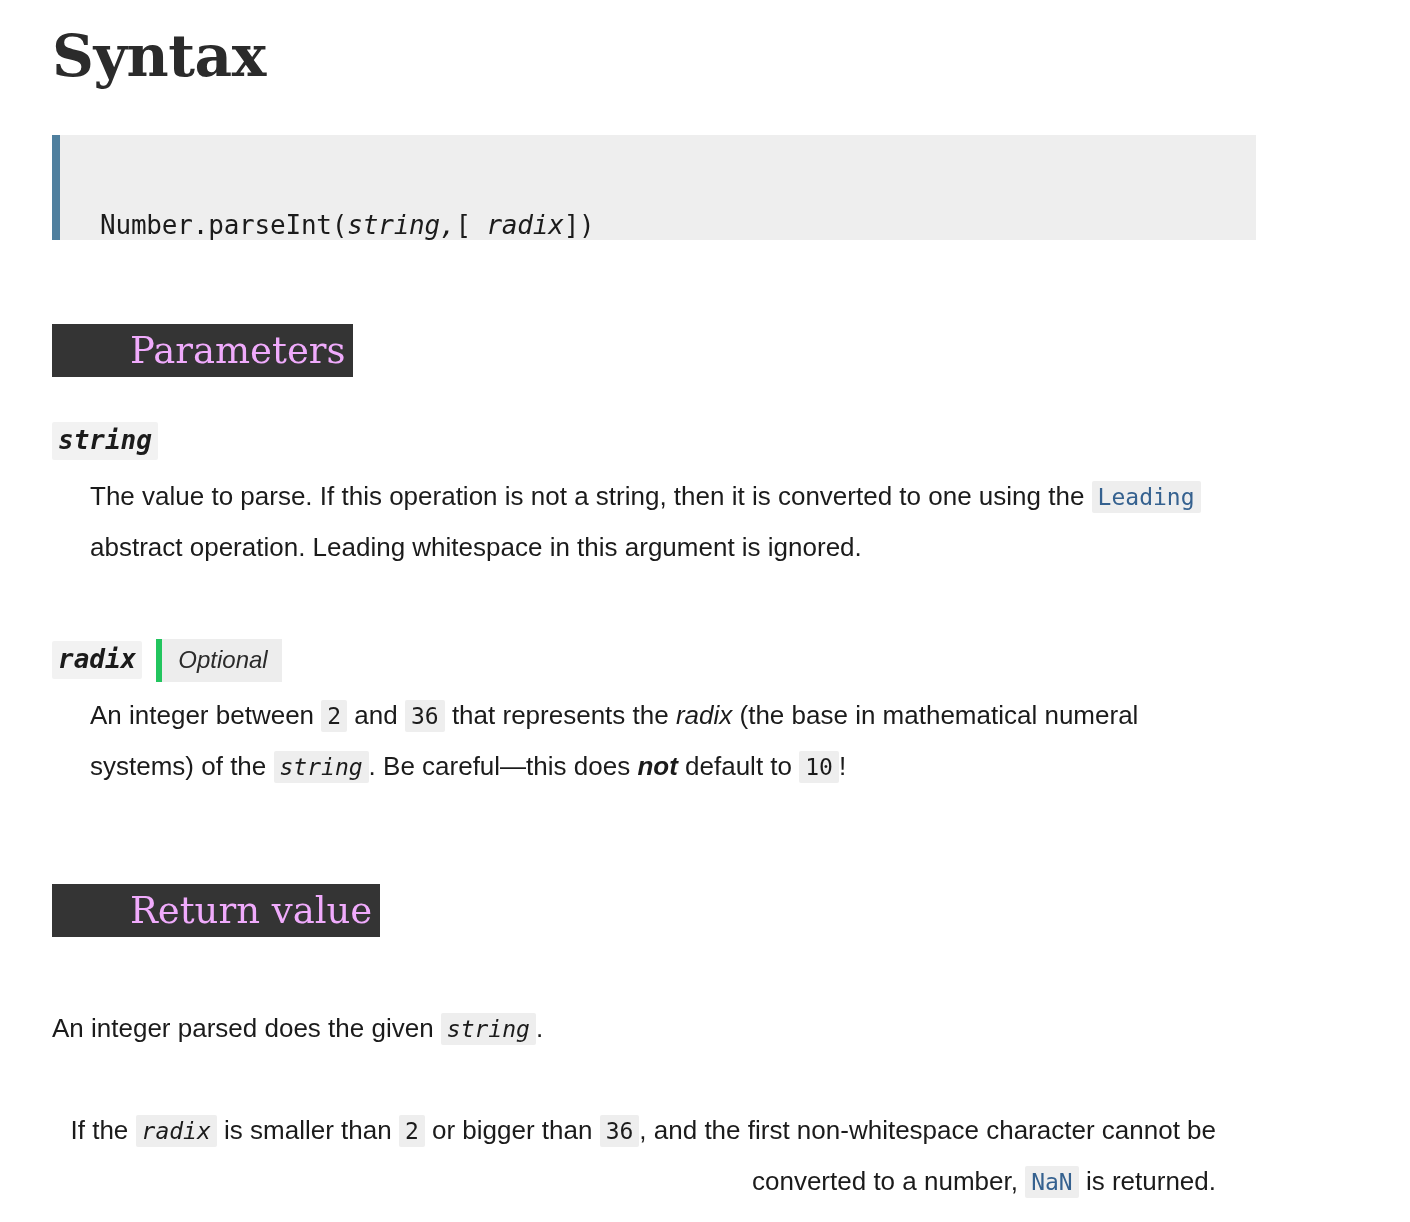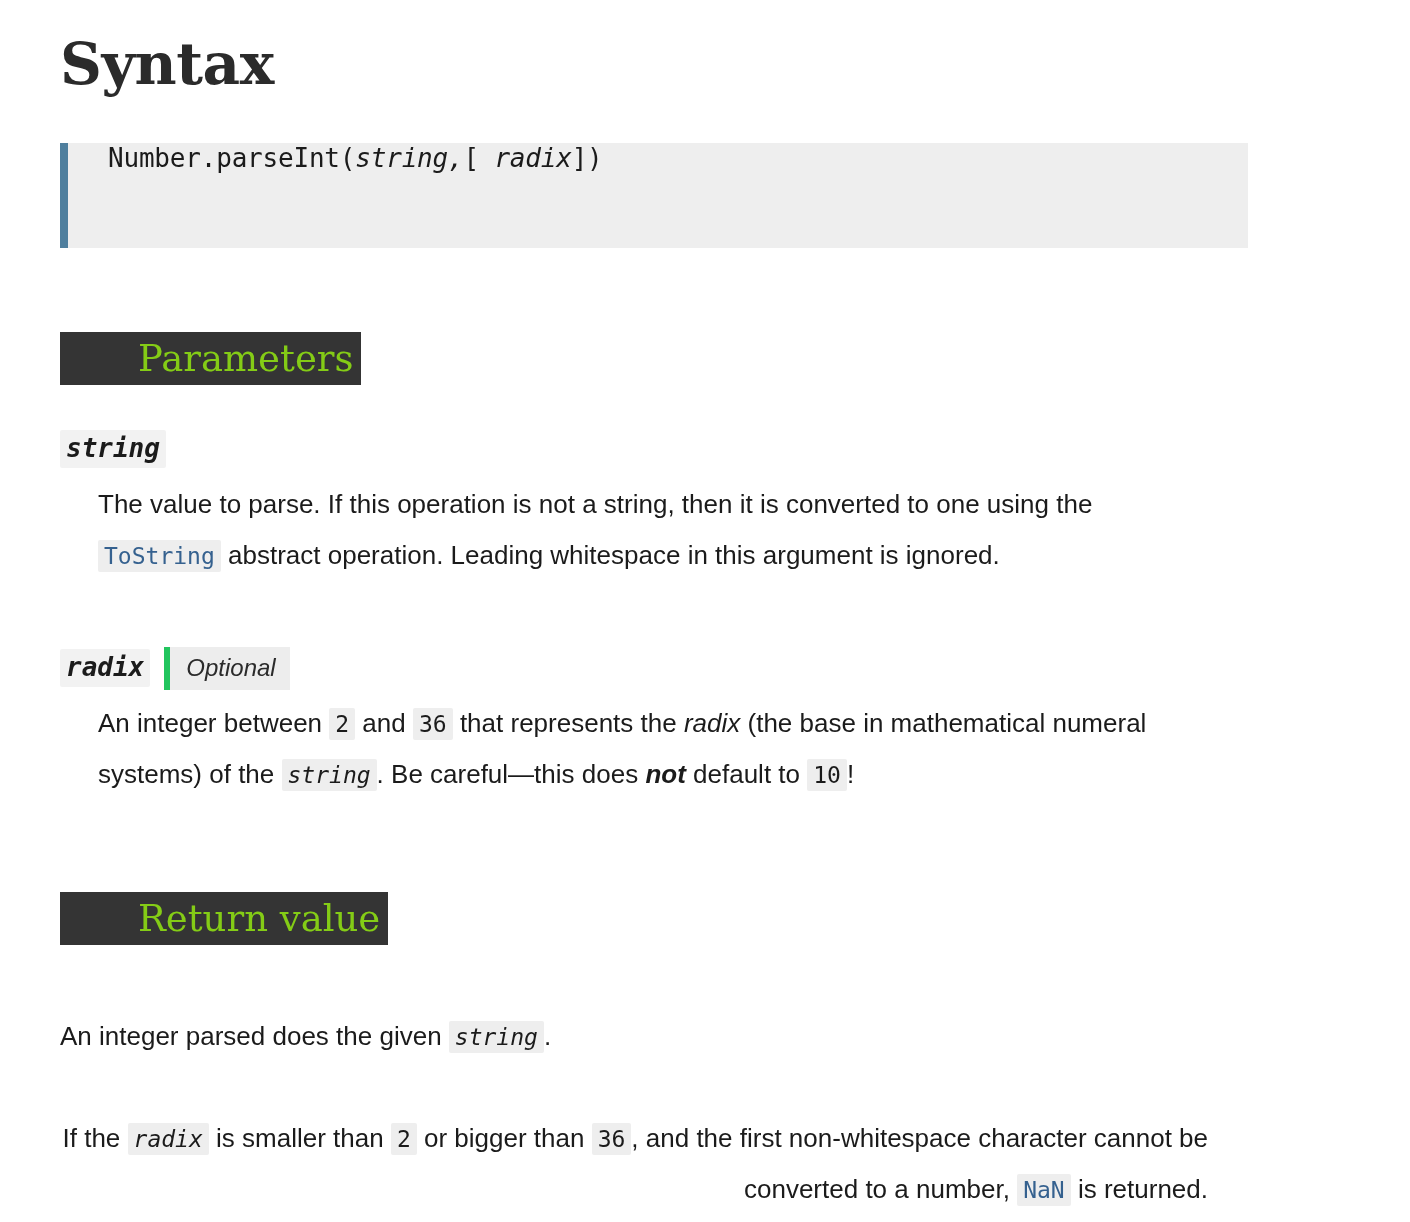"Syntax" .page { padding: 16px -> 8px }
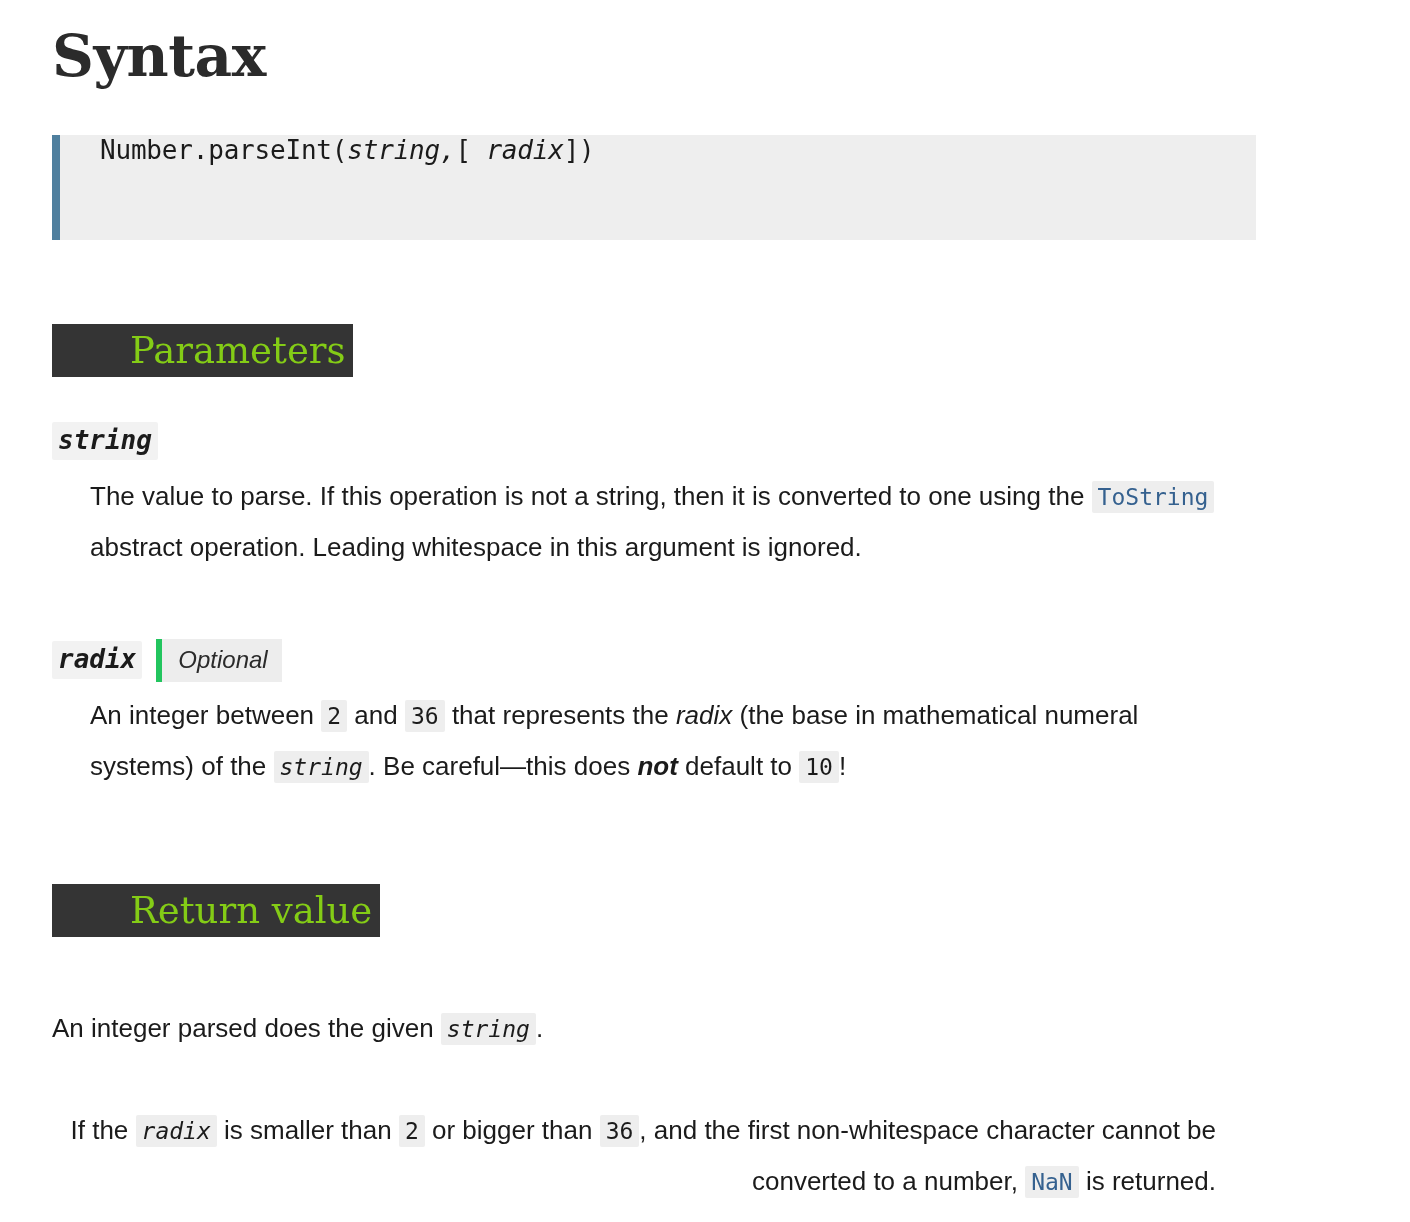"Number.parseInt(string,[ radix])" .codeblock { align-items: flex-start -> flex-end }
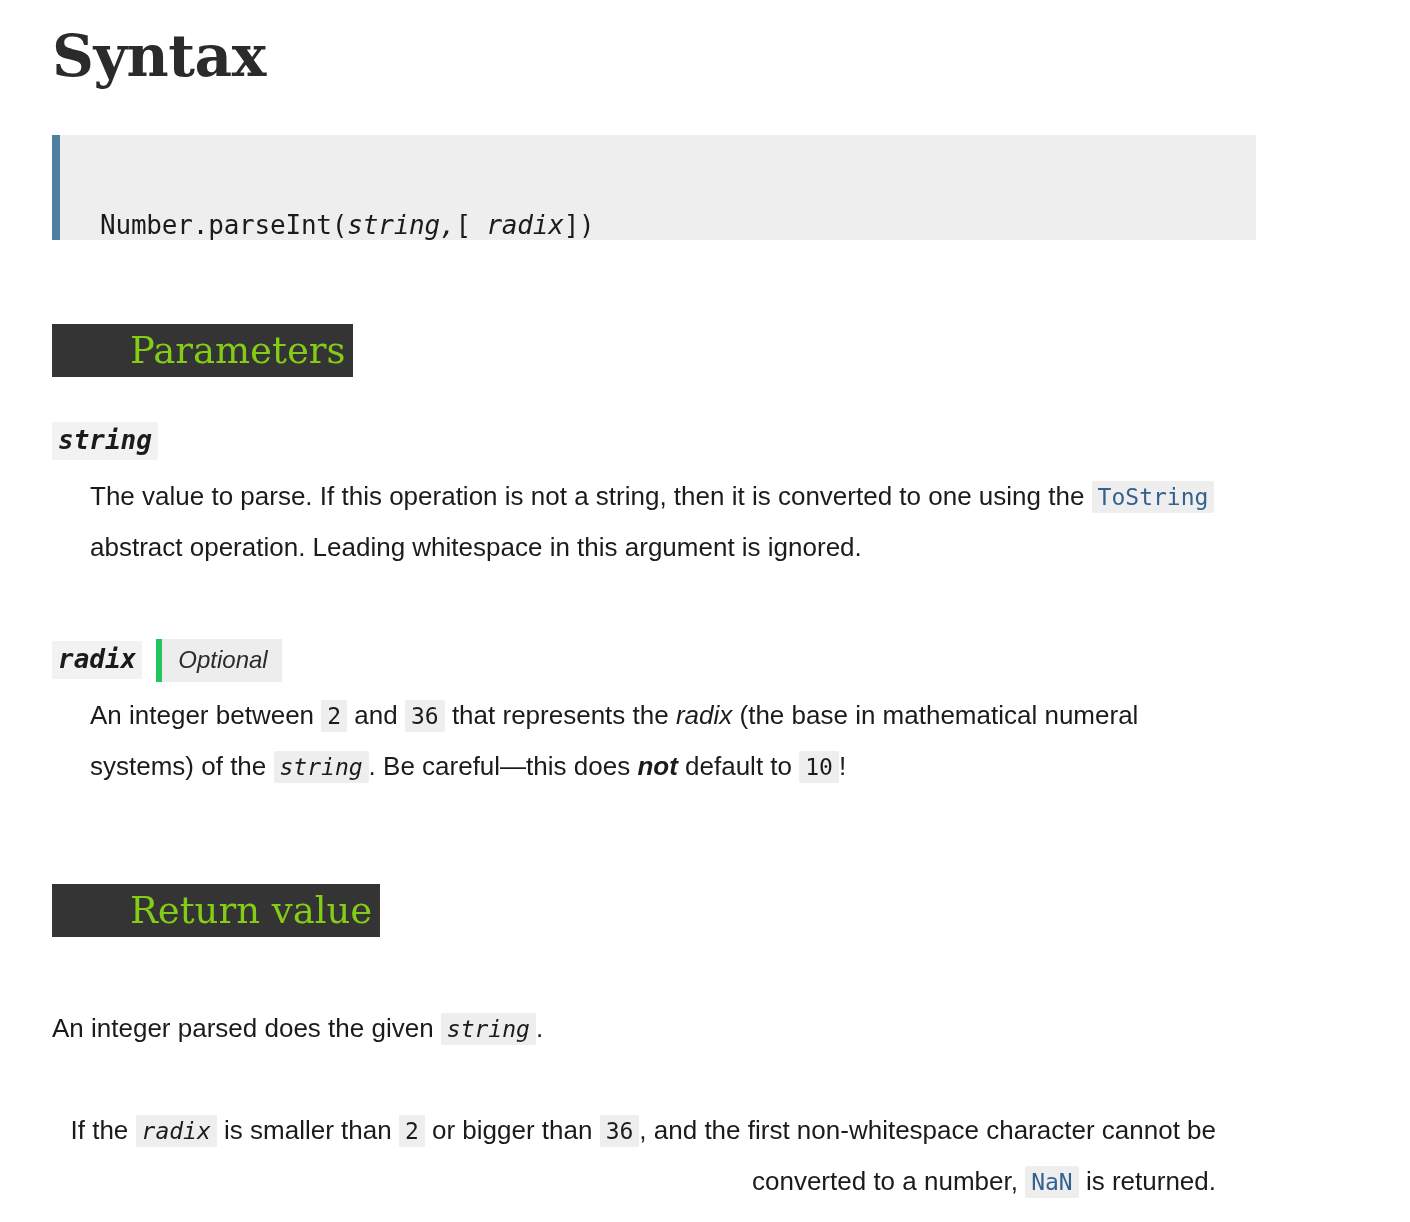"Parameters" .h-section { color: #84cc16 -> #f0abfc }
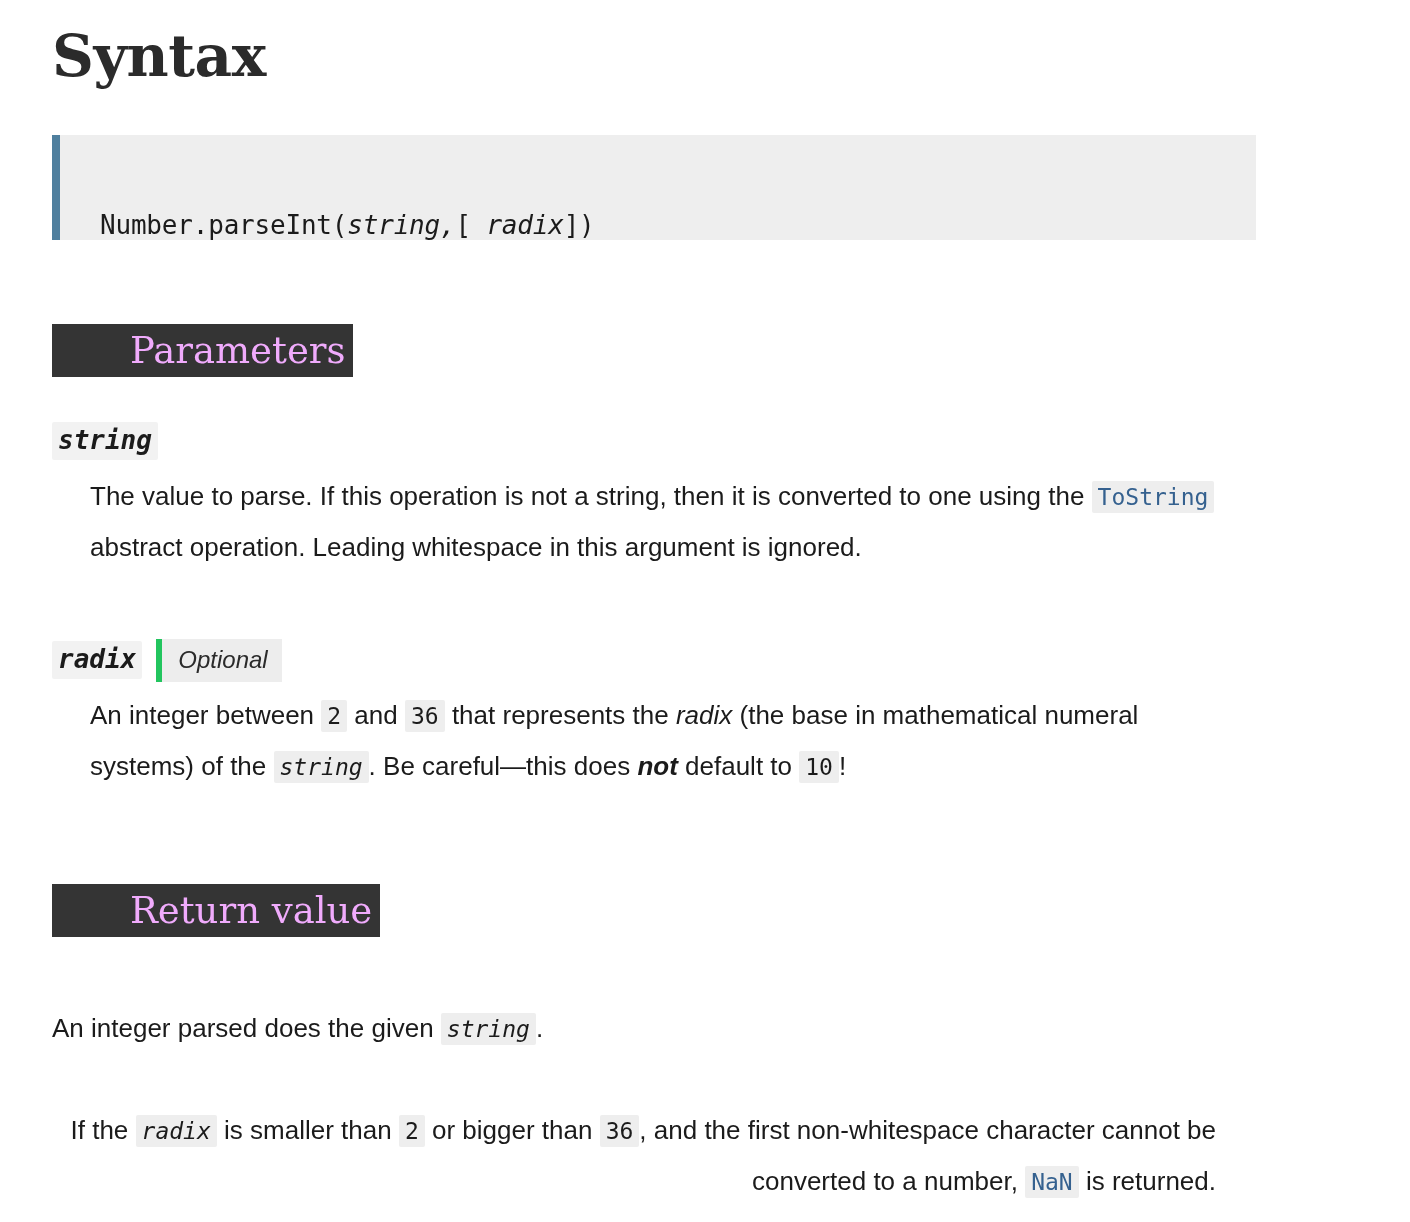"ToString" code.chip { text: ToString -> Leading }
